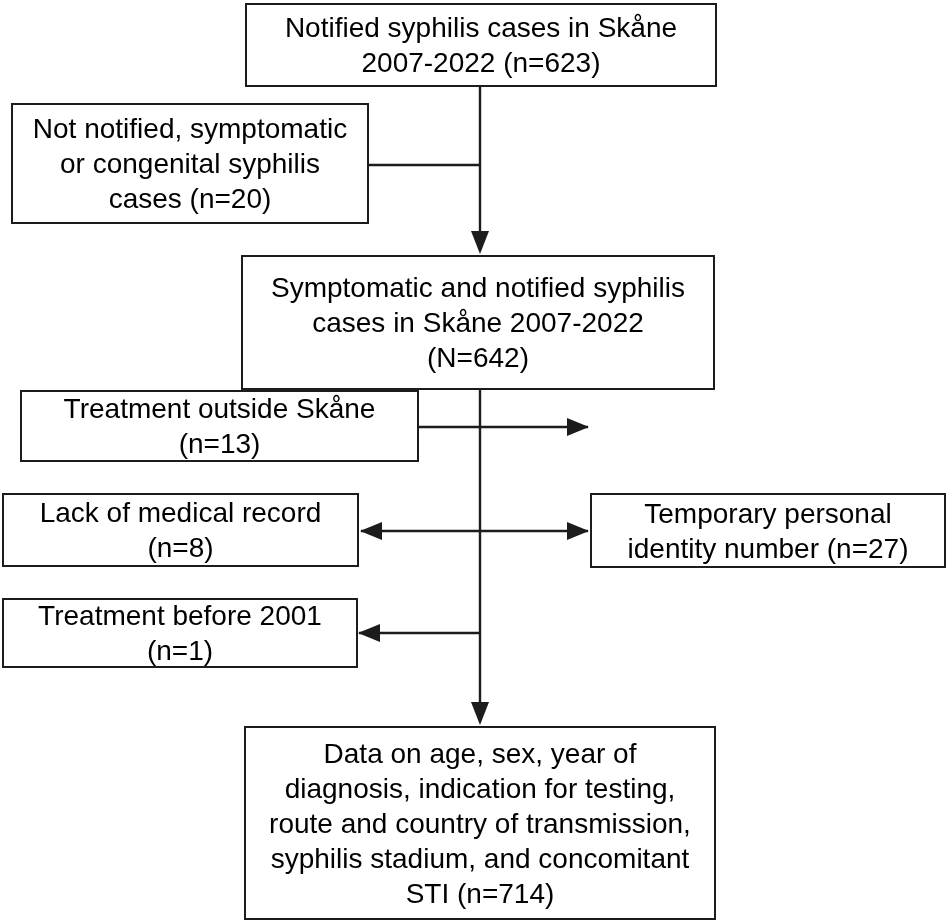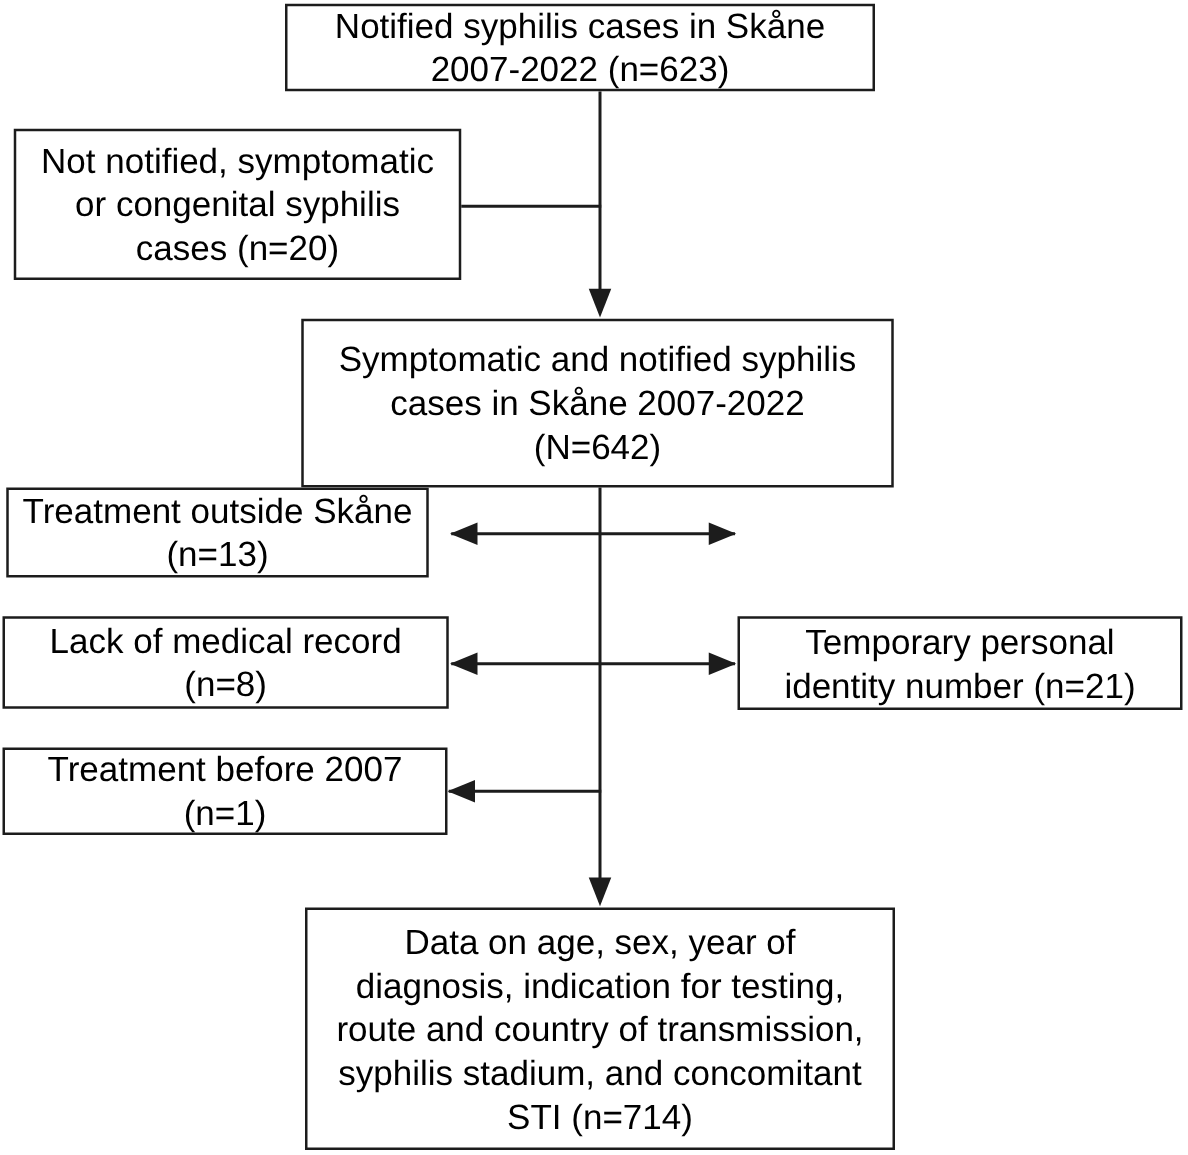"Notified syphilis cases in Skåne" div.node { height: 70px -> 84px; left: 228px -> 245px }
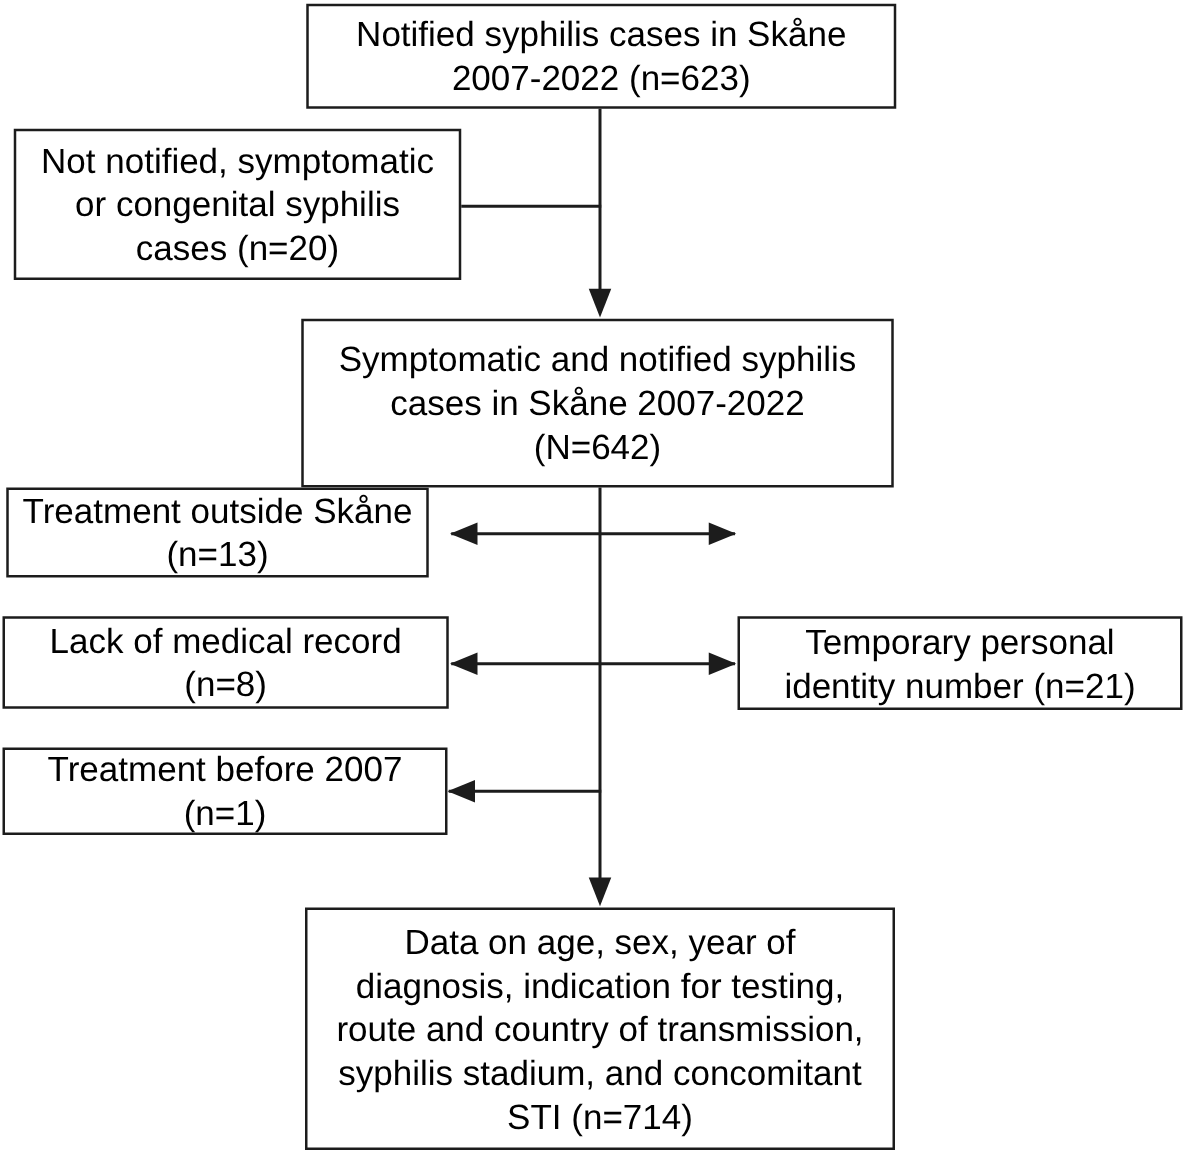"Treatment outside Skåne" div.node { left: 5px -> 20px; width: 338px -> 399px }
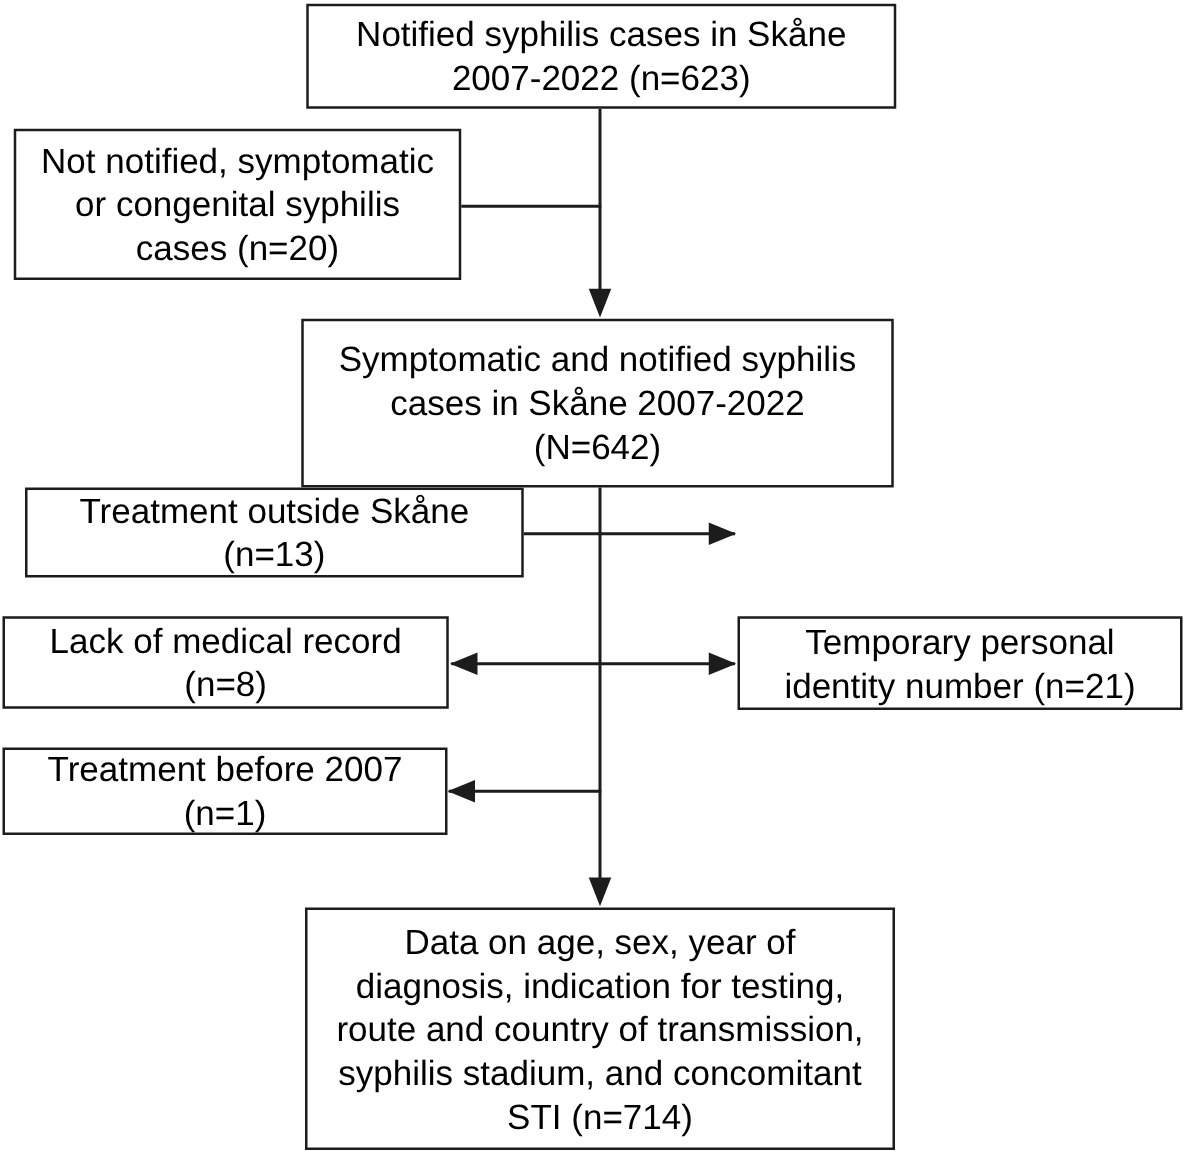"Temporary personal" div.node { text: 21 -> 27 }
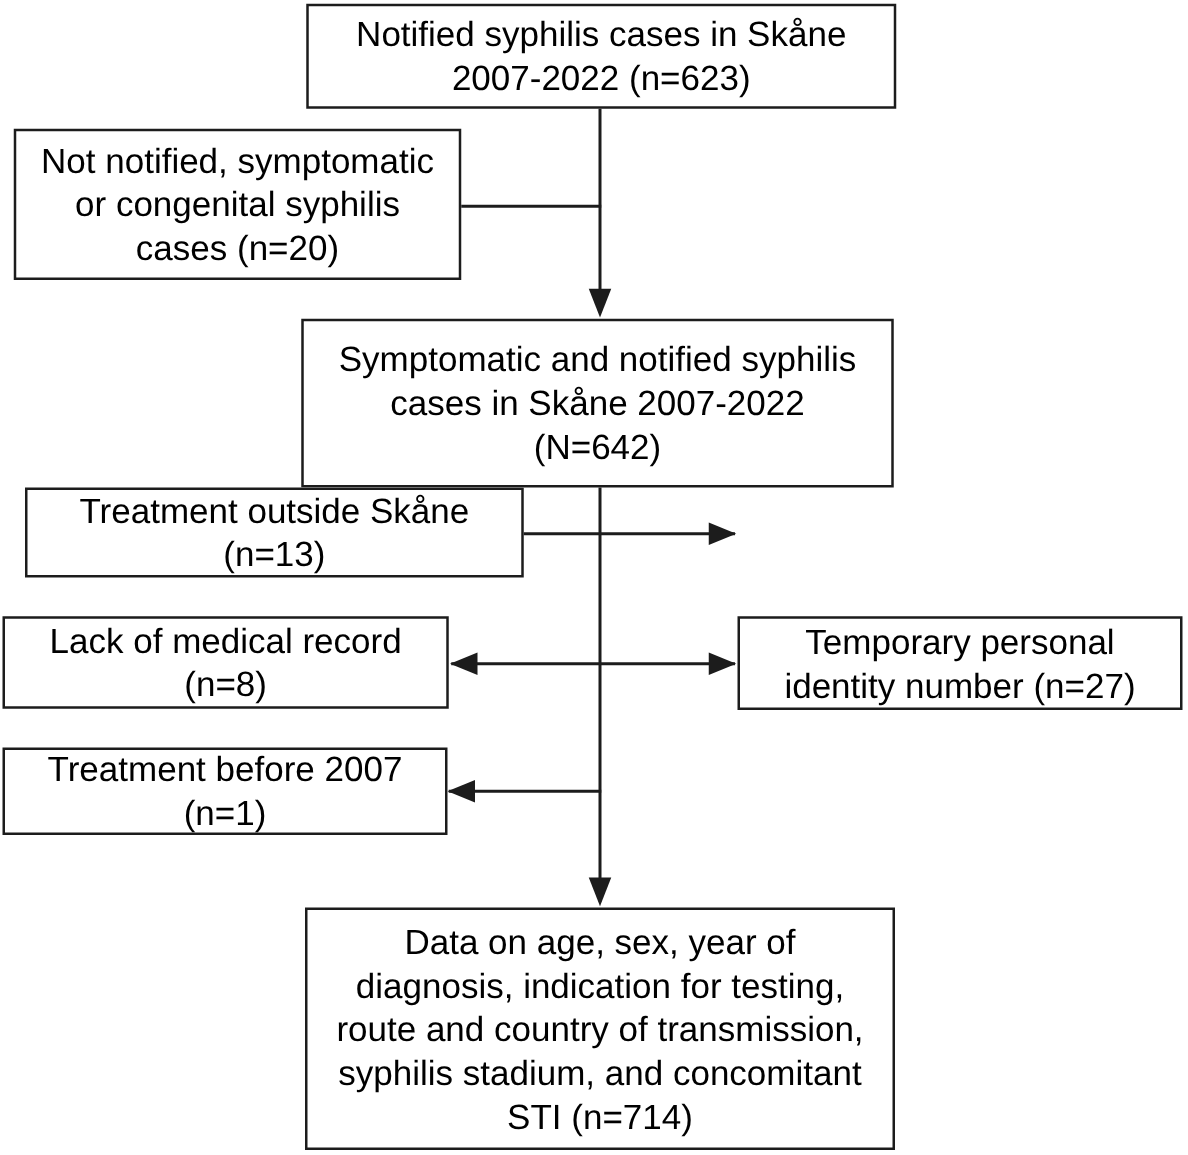"Treatment before 2007" div.node { text: 2007 -> 2001 }
